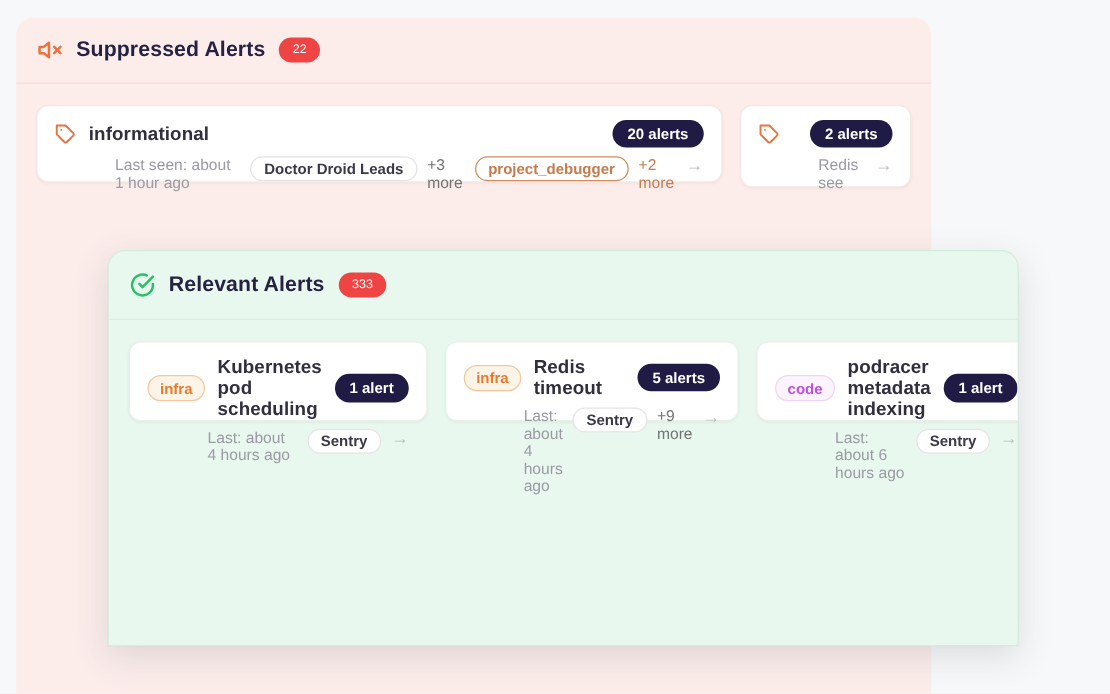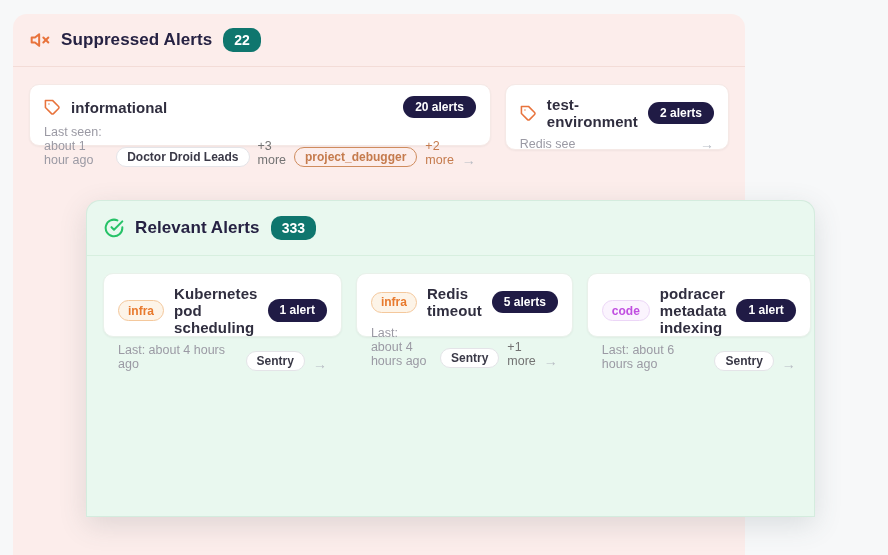"22" .count-badge { background: #0f766e -> #ef4444; font-size: 14px -> 10px; font-weight: 700 -> 400 }
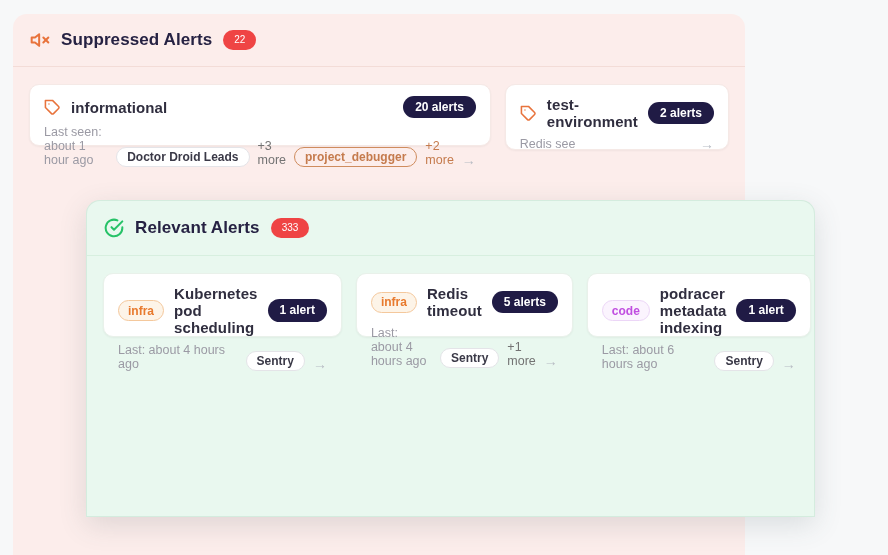"test-environment" span.card-title { html: <span>test-environment</span> -> none }
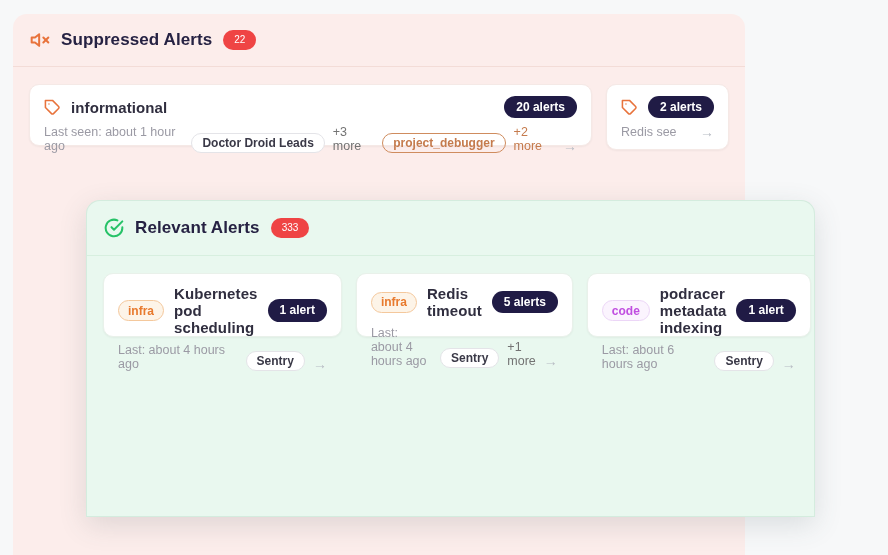"Last seen: about 1 hour" .card-row2 { align-items: flex-end -> flex-start; margin-left: none -> 48px }
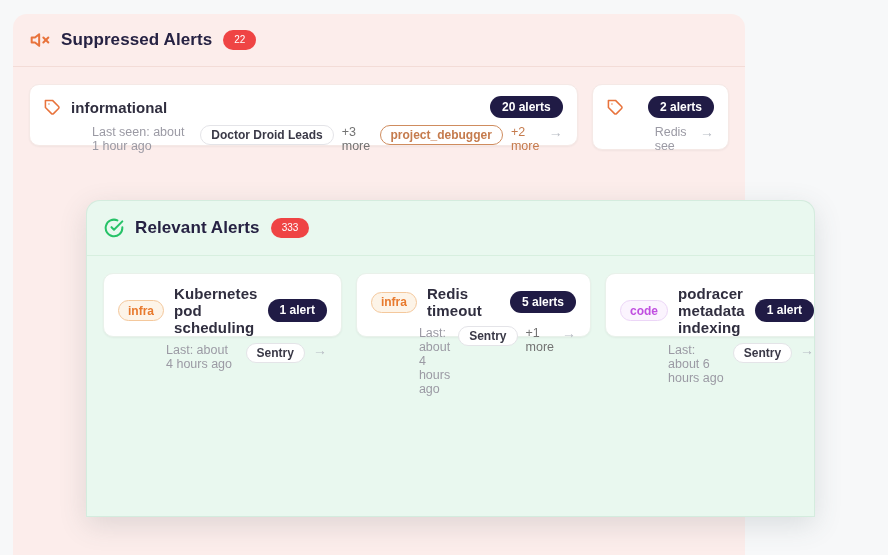"+1 more" span.more-gray { text: +1 -> +9 }
